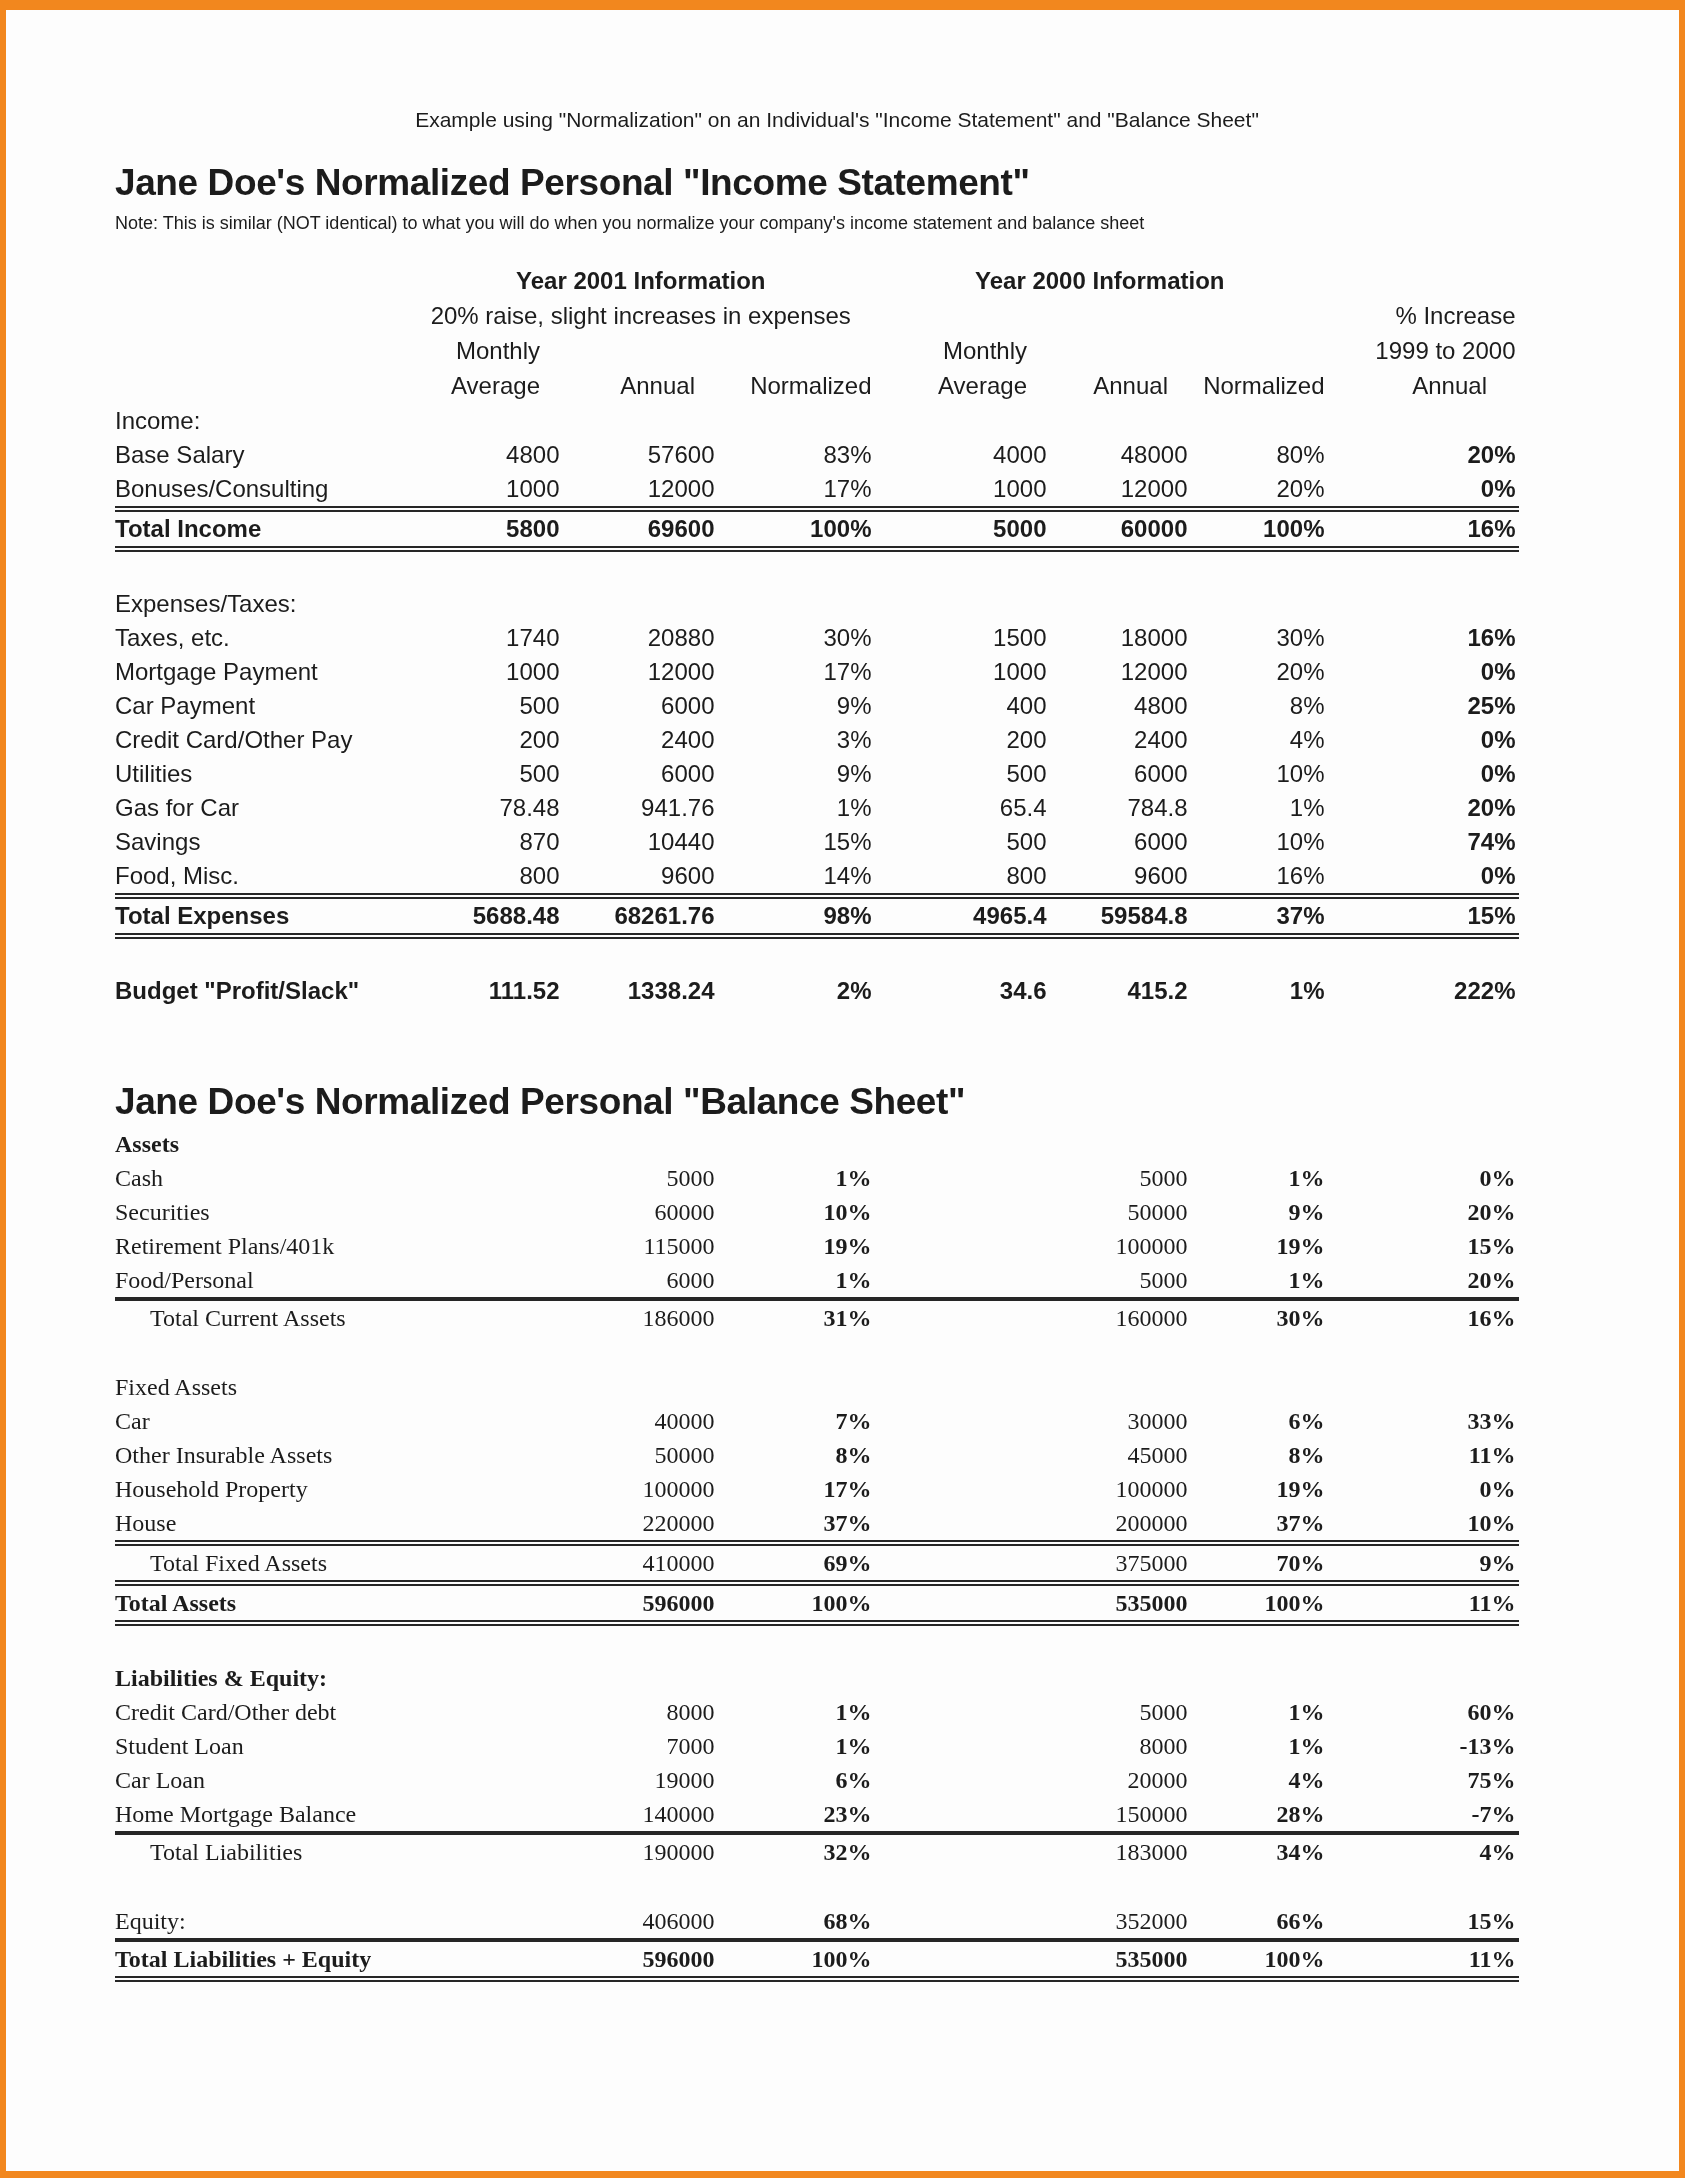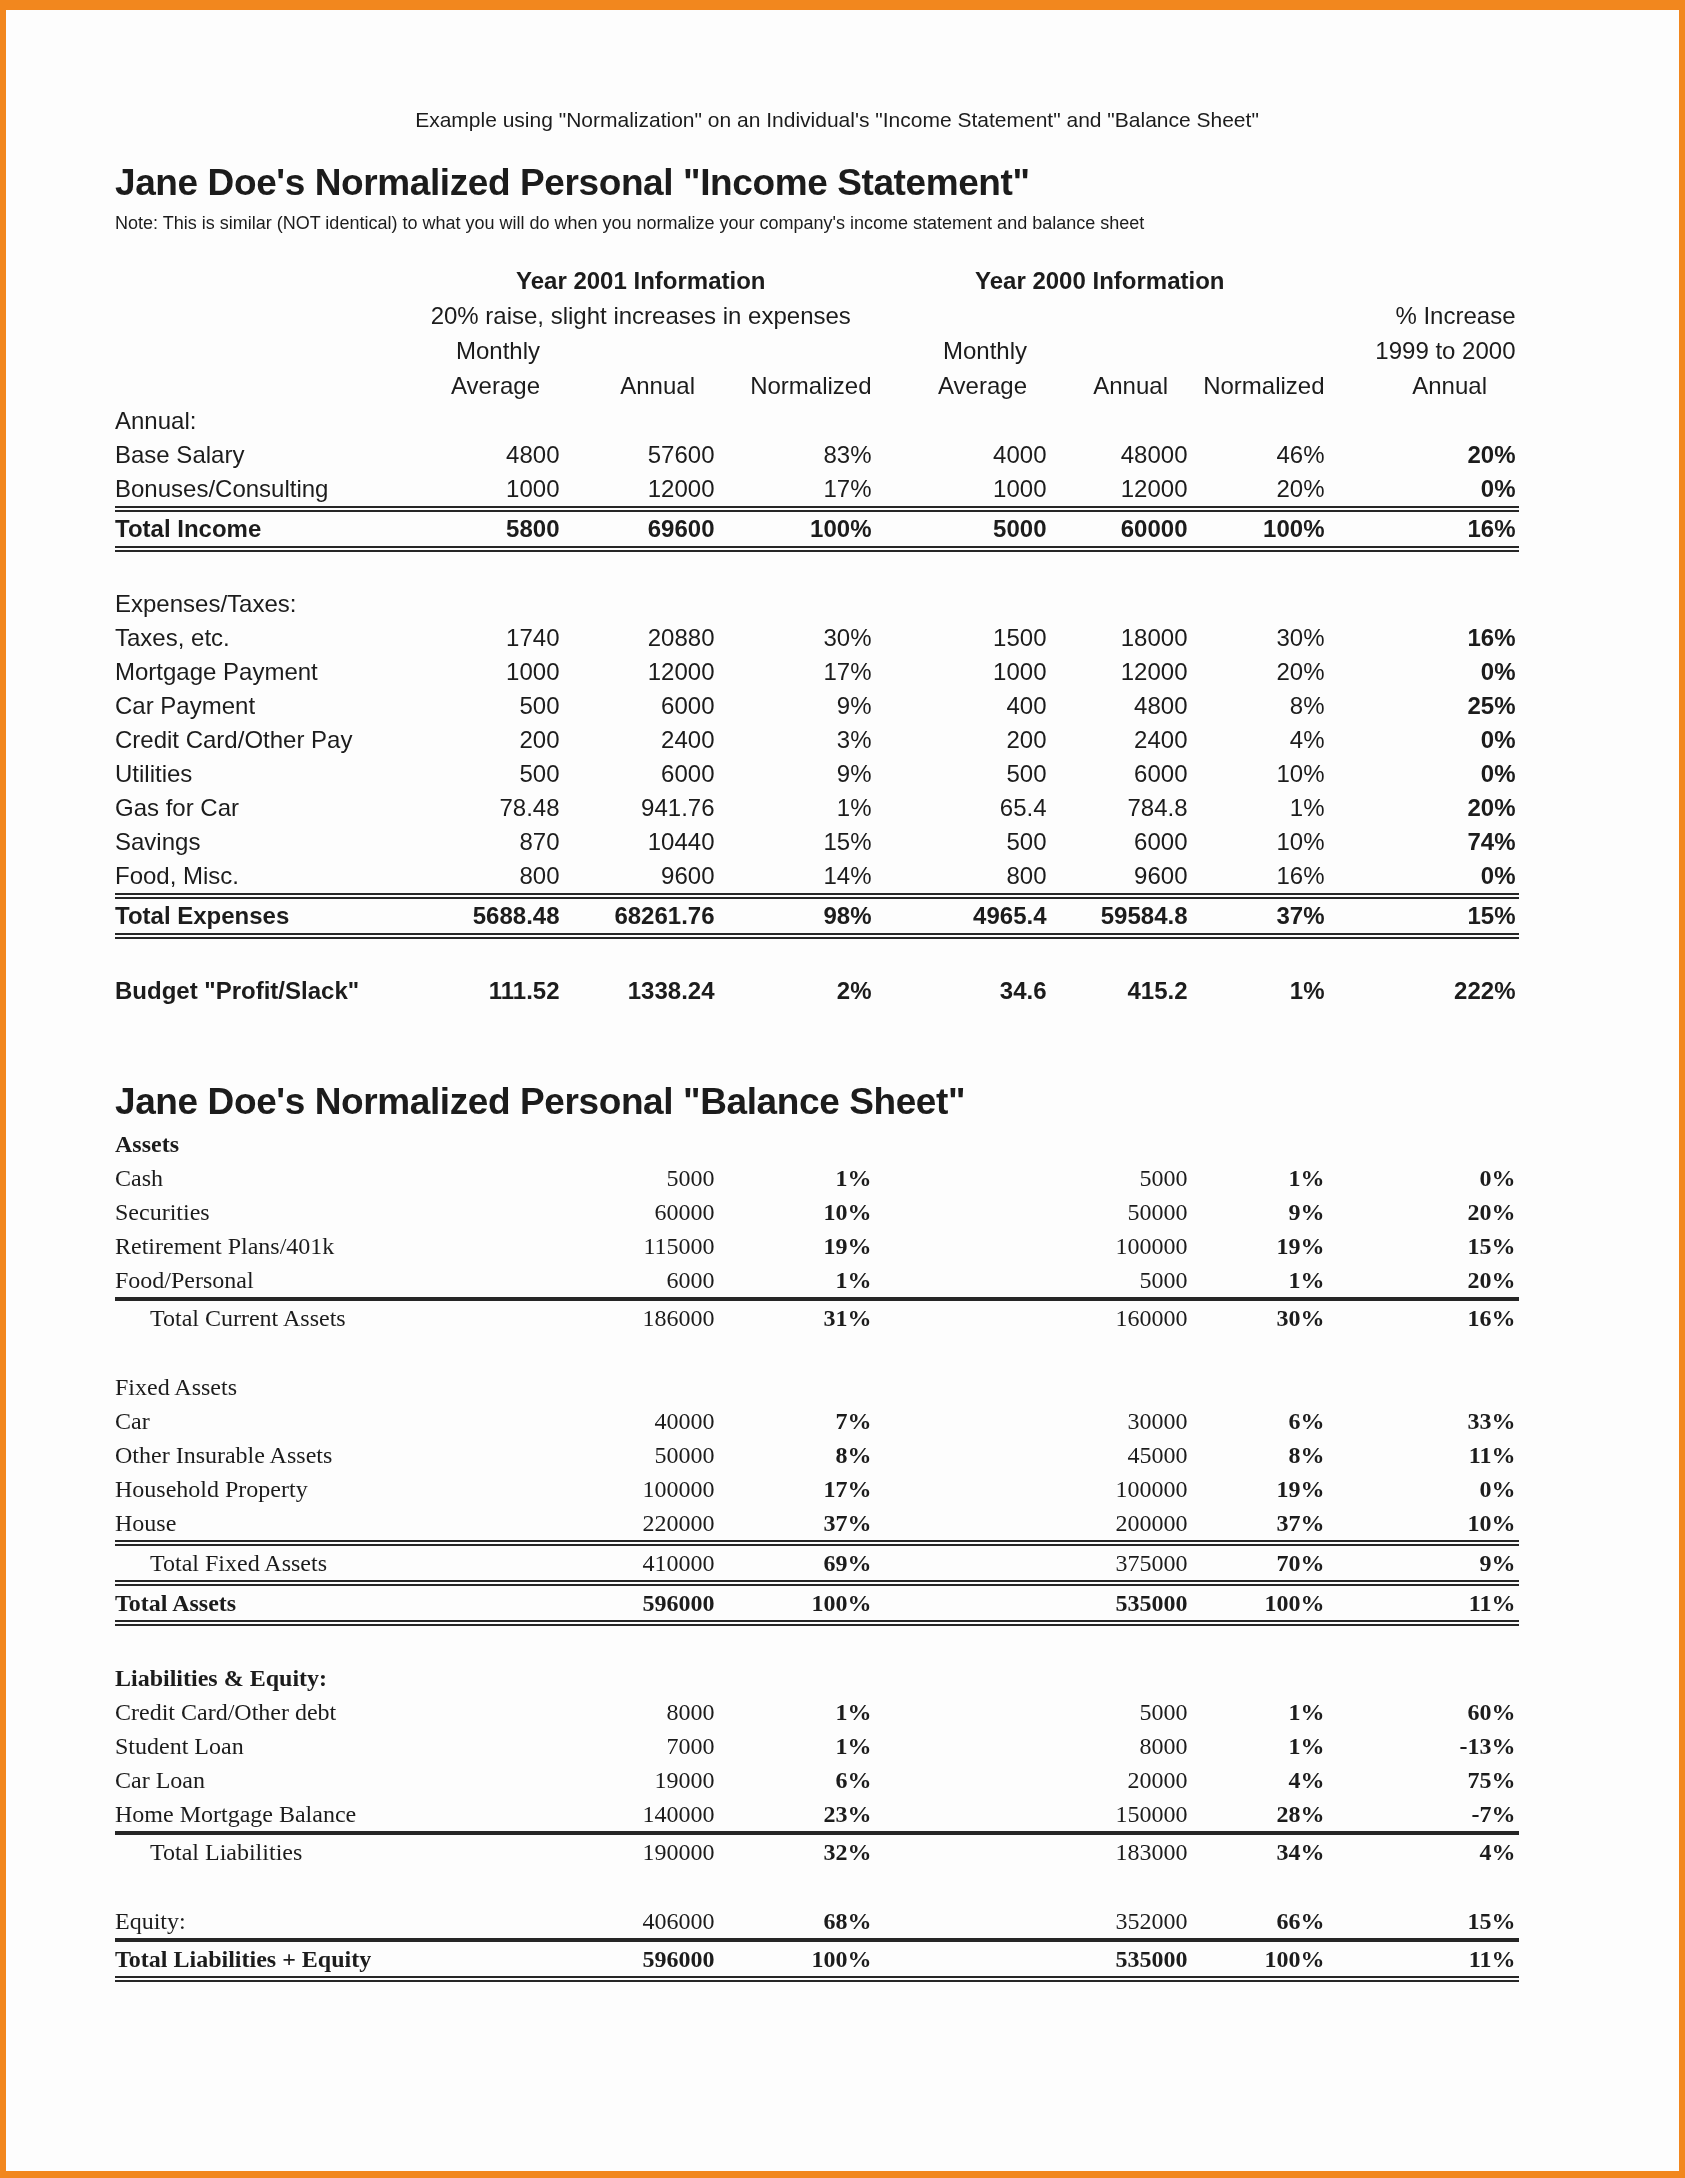"Annual:" td.lbl { text: Annual -> Income }
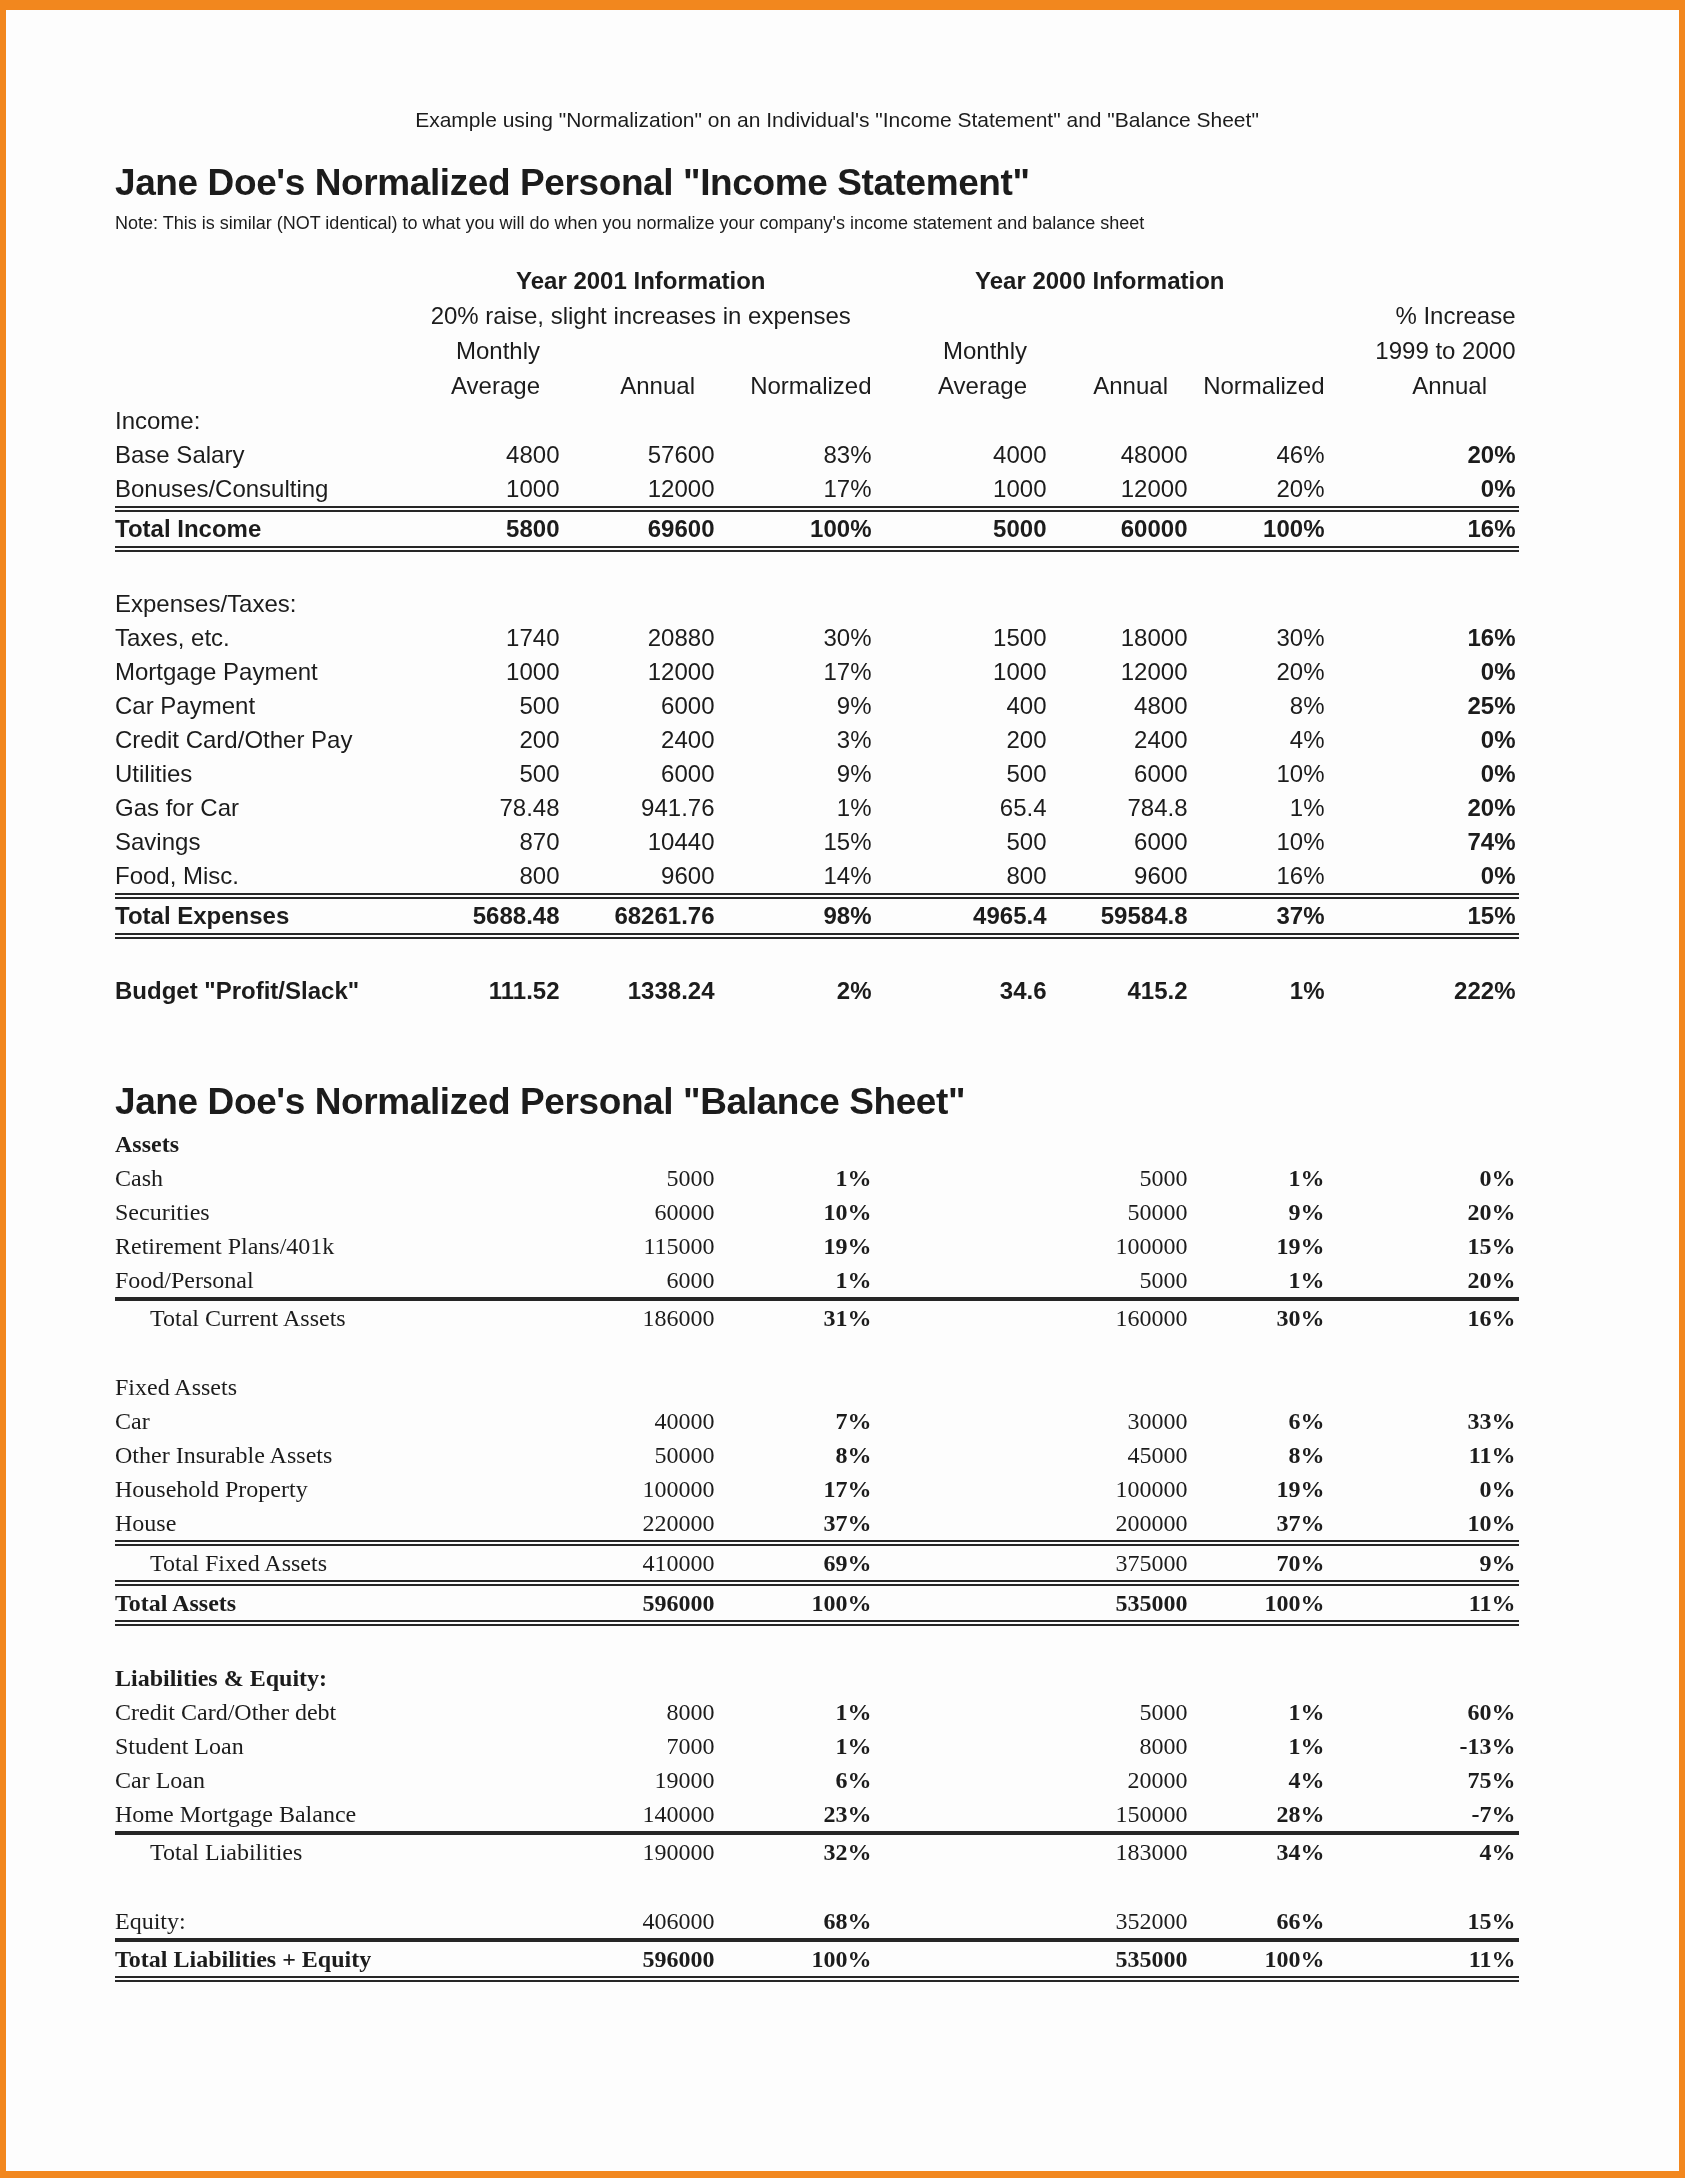"46%" td.num { text: 46% -> 80% }
